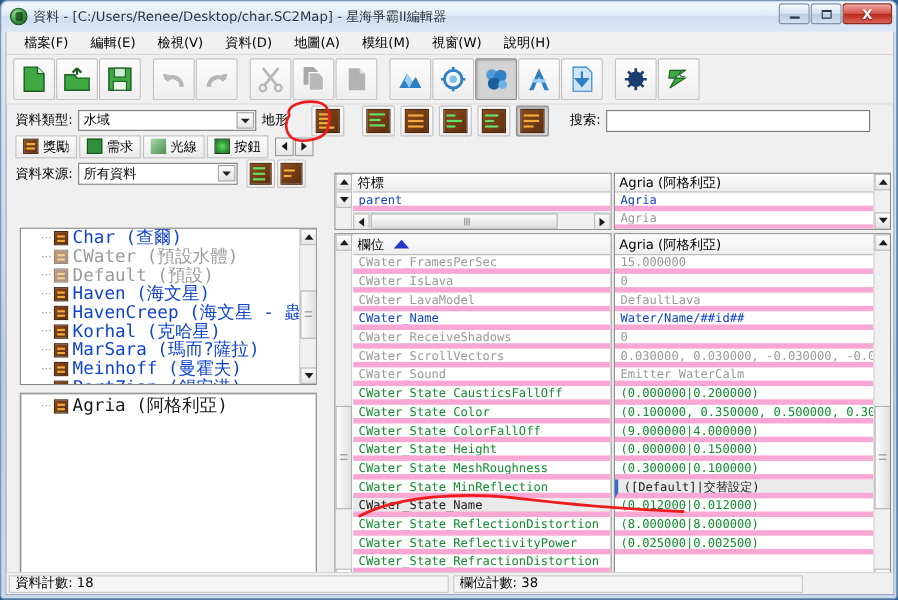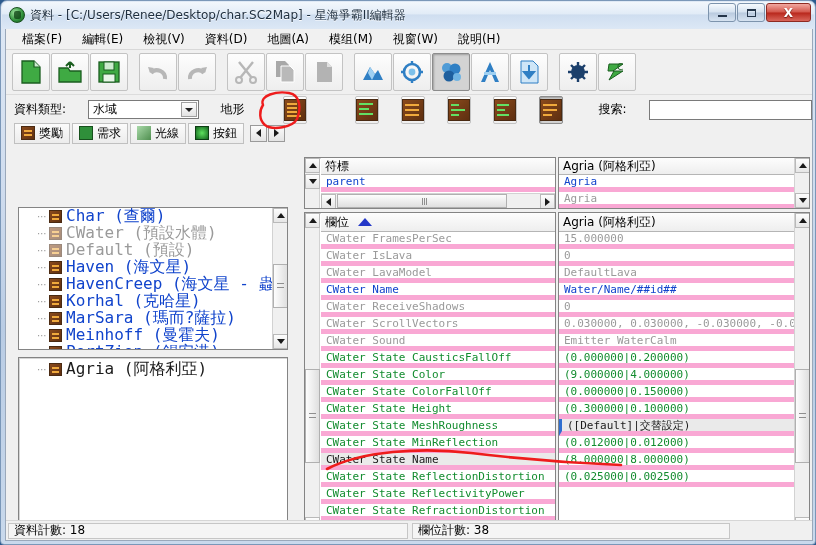"資料類型:" #filterbar { gap: 22px -> 5px }
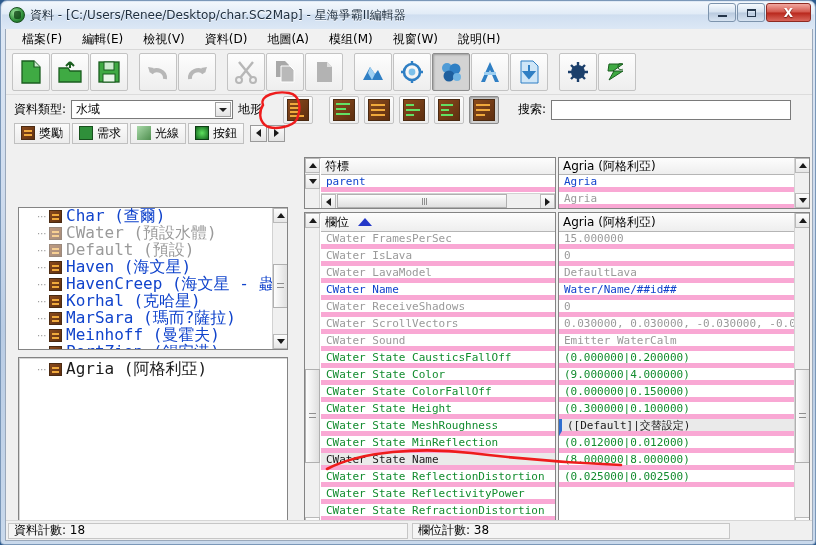"資料來源:" div.tabrow { html: none -> <div> <span>資料來源:</span> <div> <span>所有資料</span> <span> <i></i> </span> </div> <div> <div> <i></i> <i></i> <i></i> </div> </div> <div> <div> <i></i> <i></i> </div> </div> </div> }
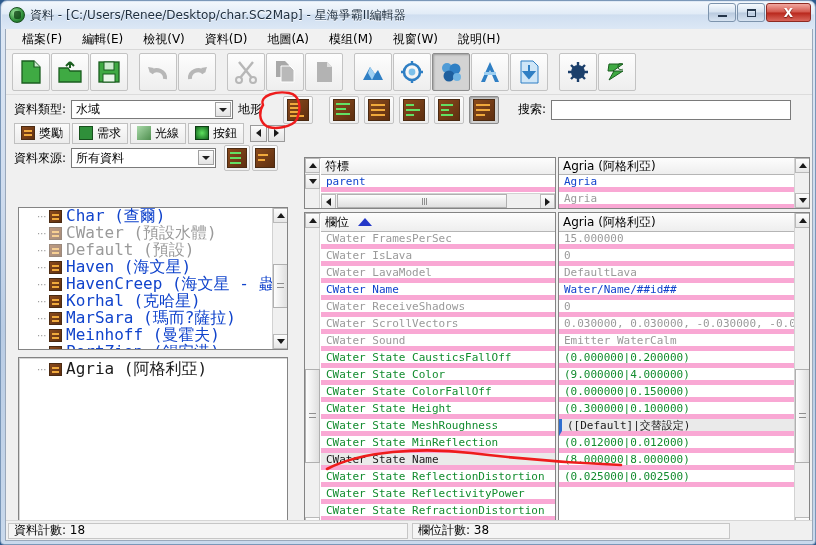"(0.100000, 0.350000, 0.500000, 0.30" div.row { html: none -> <div>(0.100000, 0.350000, 0.500000, 0.30</div> }
